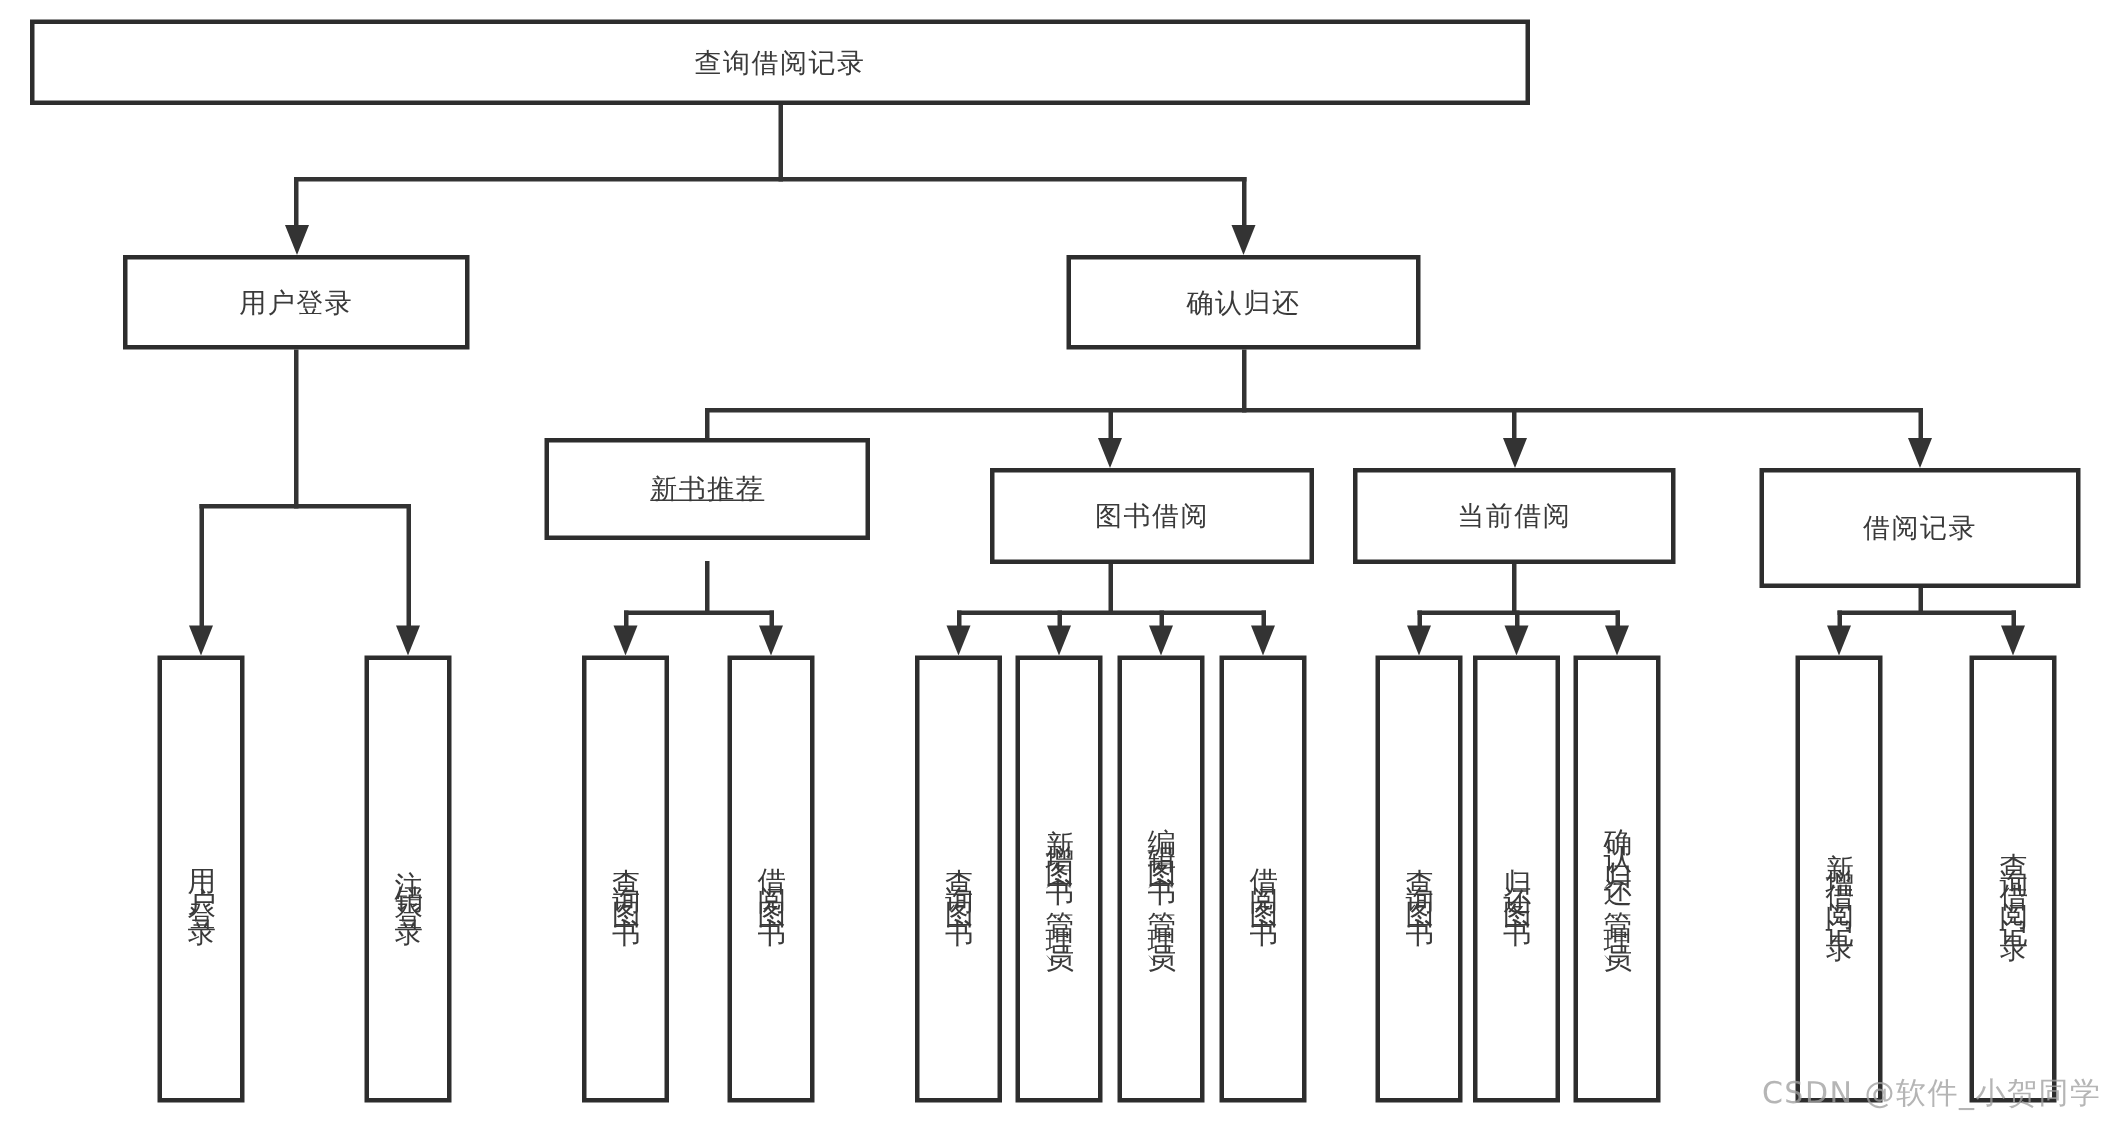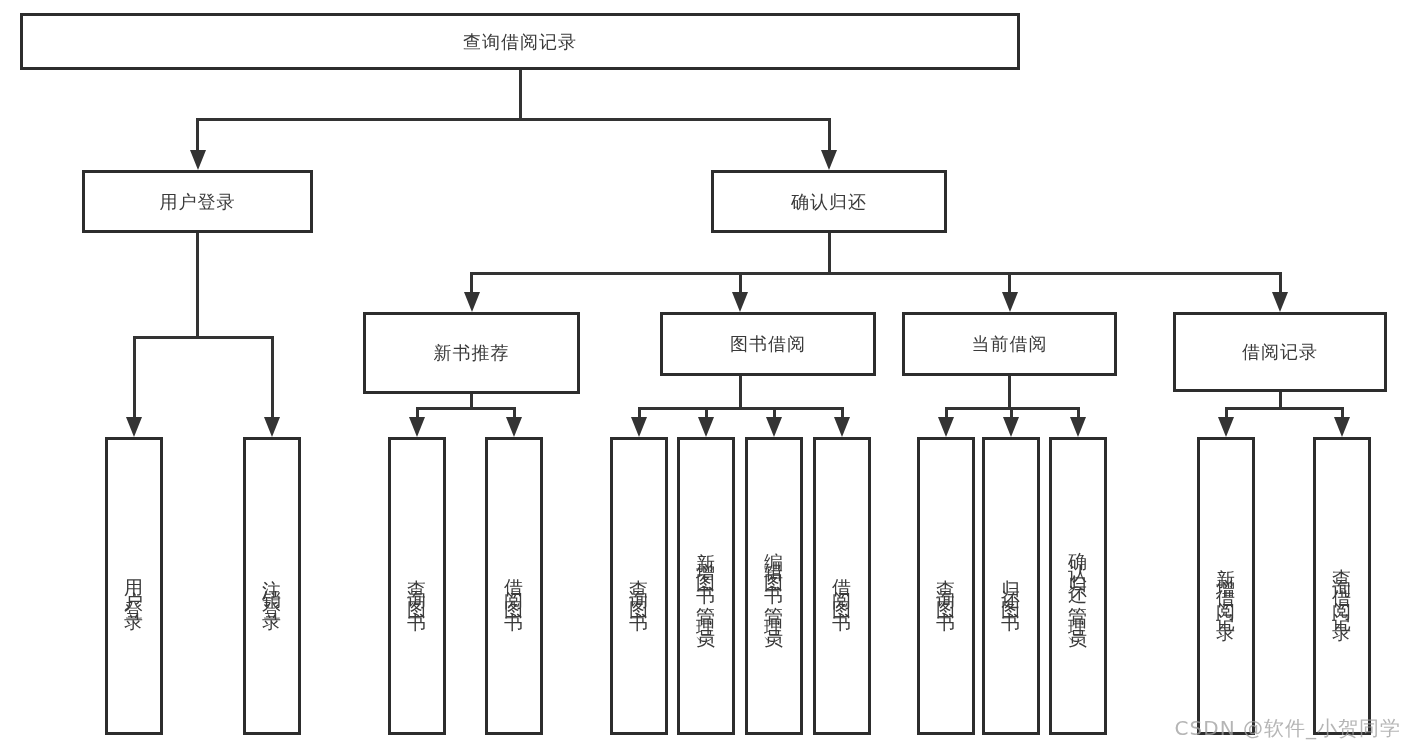"新书推荐" div.node { height: 82px -> 68px; text-decoration: none -> underline; top: 312px -> 292px }
